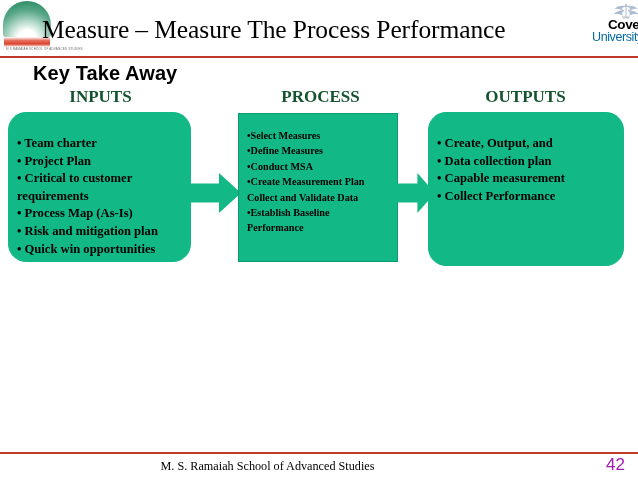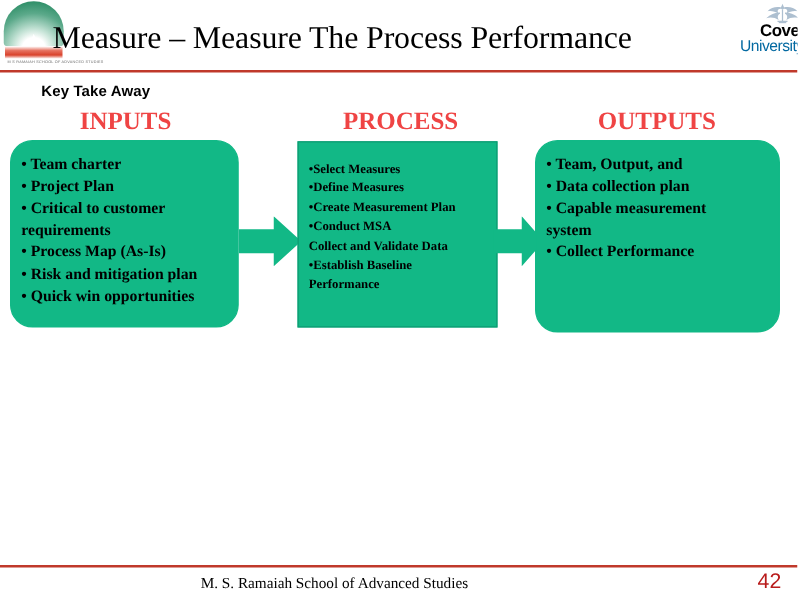"Key Take Away" .key-take-away { font-size: 12px -> 20px }
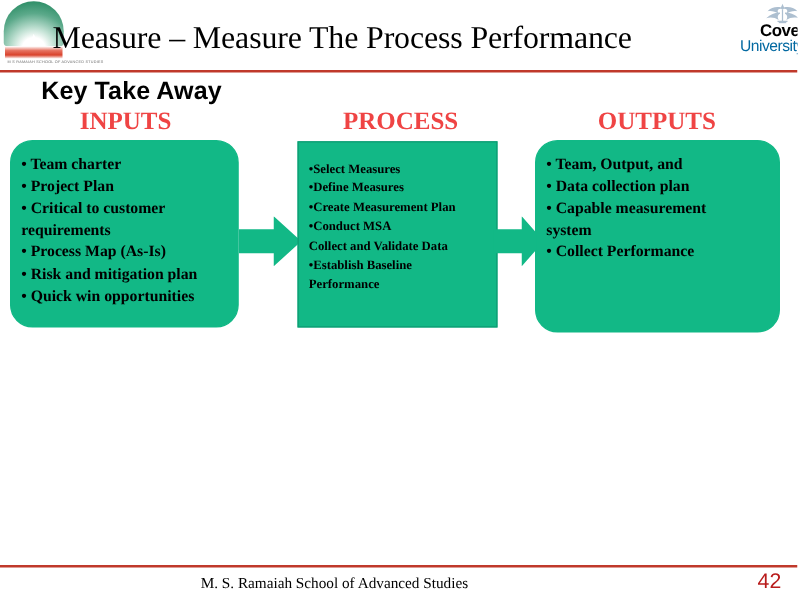"INPUTS" .col-heading { color: #ef4444 -> #14532d; font-size: 20px -> 17px }
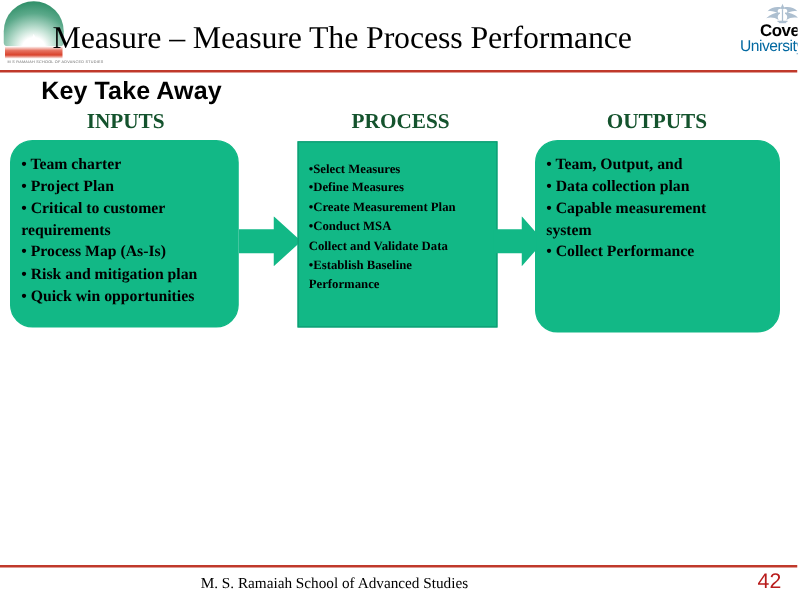"• Team charter" .box-inputs .box-list, .box-outputs .box-list { padding: 10px 8px 0 8px -> 22px 8px 0 8px }
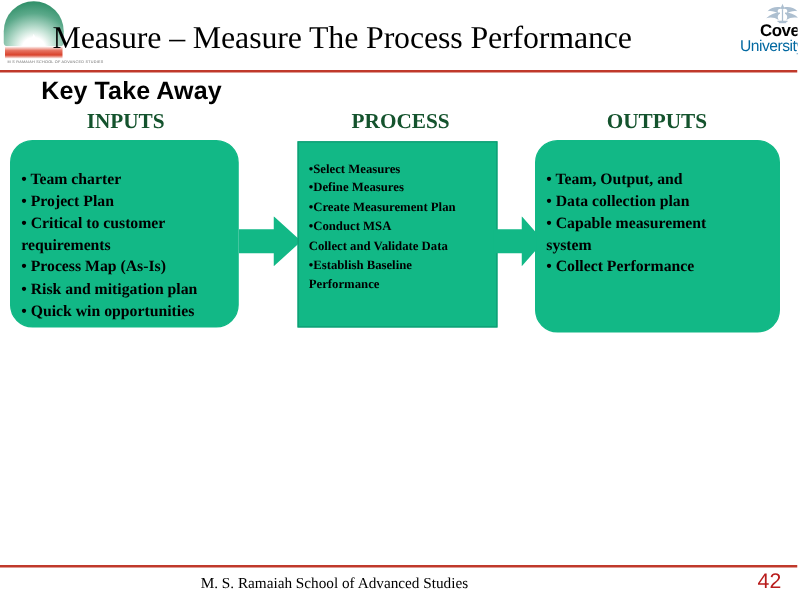"• Team, Output, and" li { text: Team -> Create }
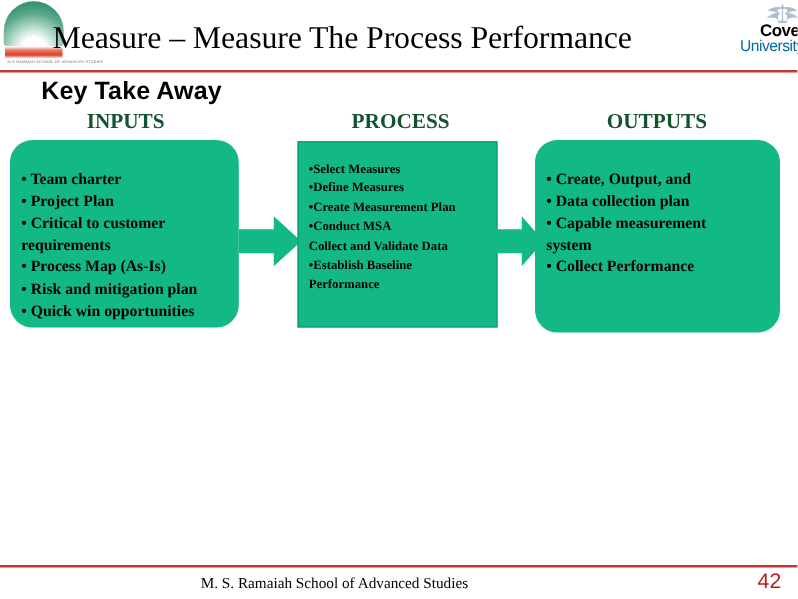"•Create Measurement Plan" li { order: before "•Conduct MSA" -> after "•Conduct MSA" }
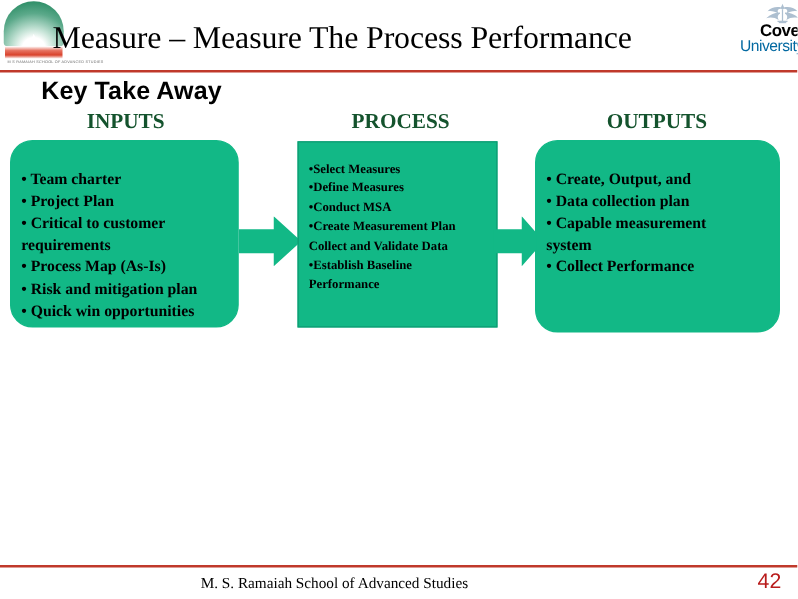"system" li { html: <li>system</li> -> none }
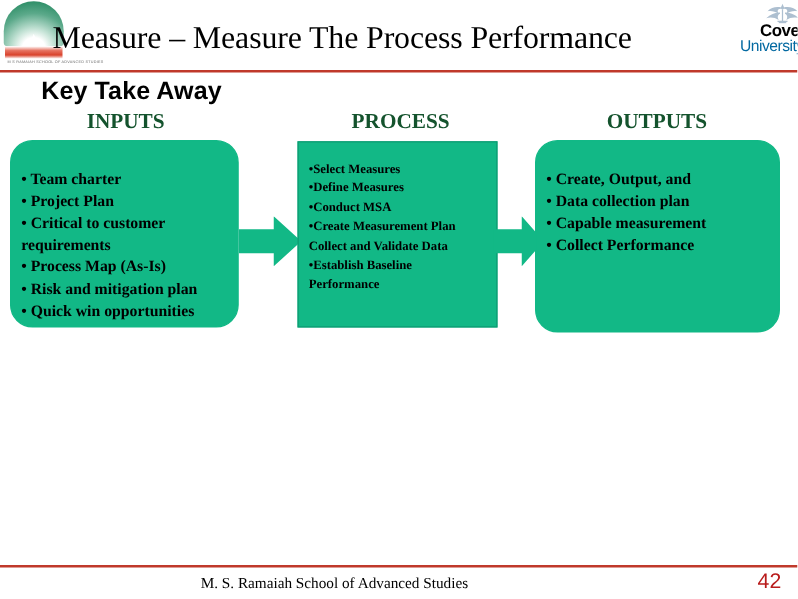"42" .footer-page { color: #b91c1c -> #a21caf }
